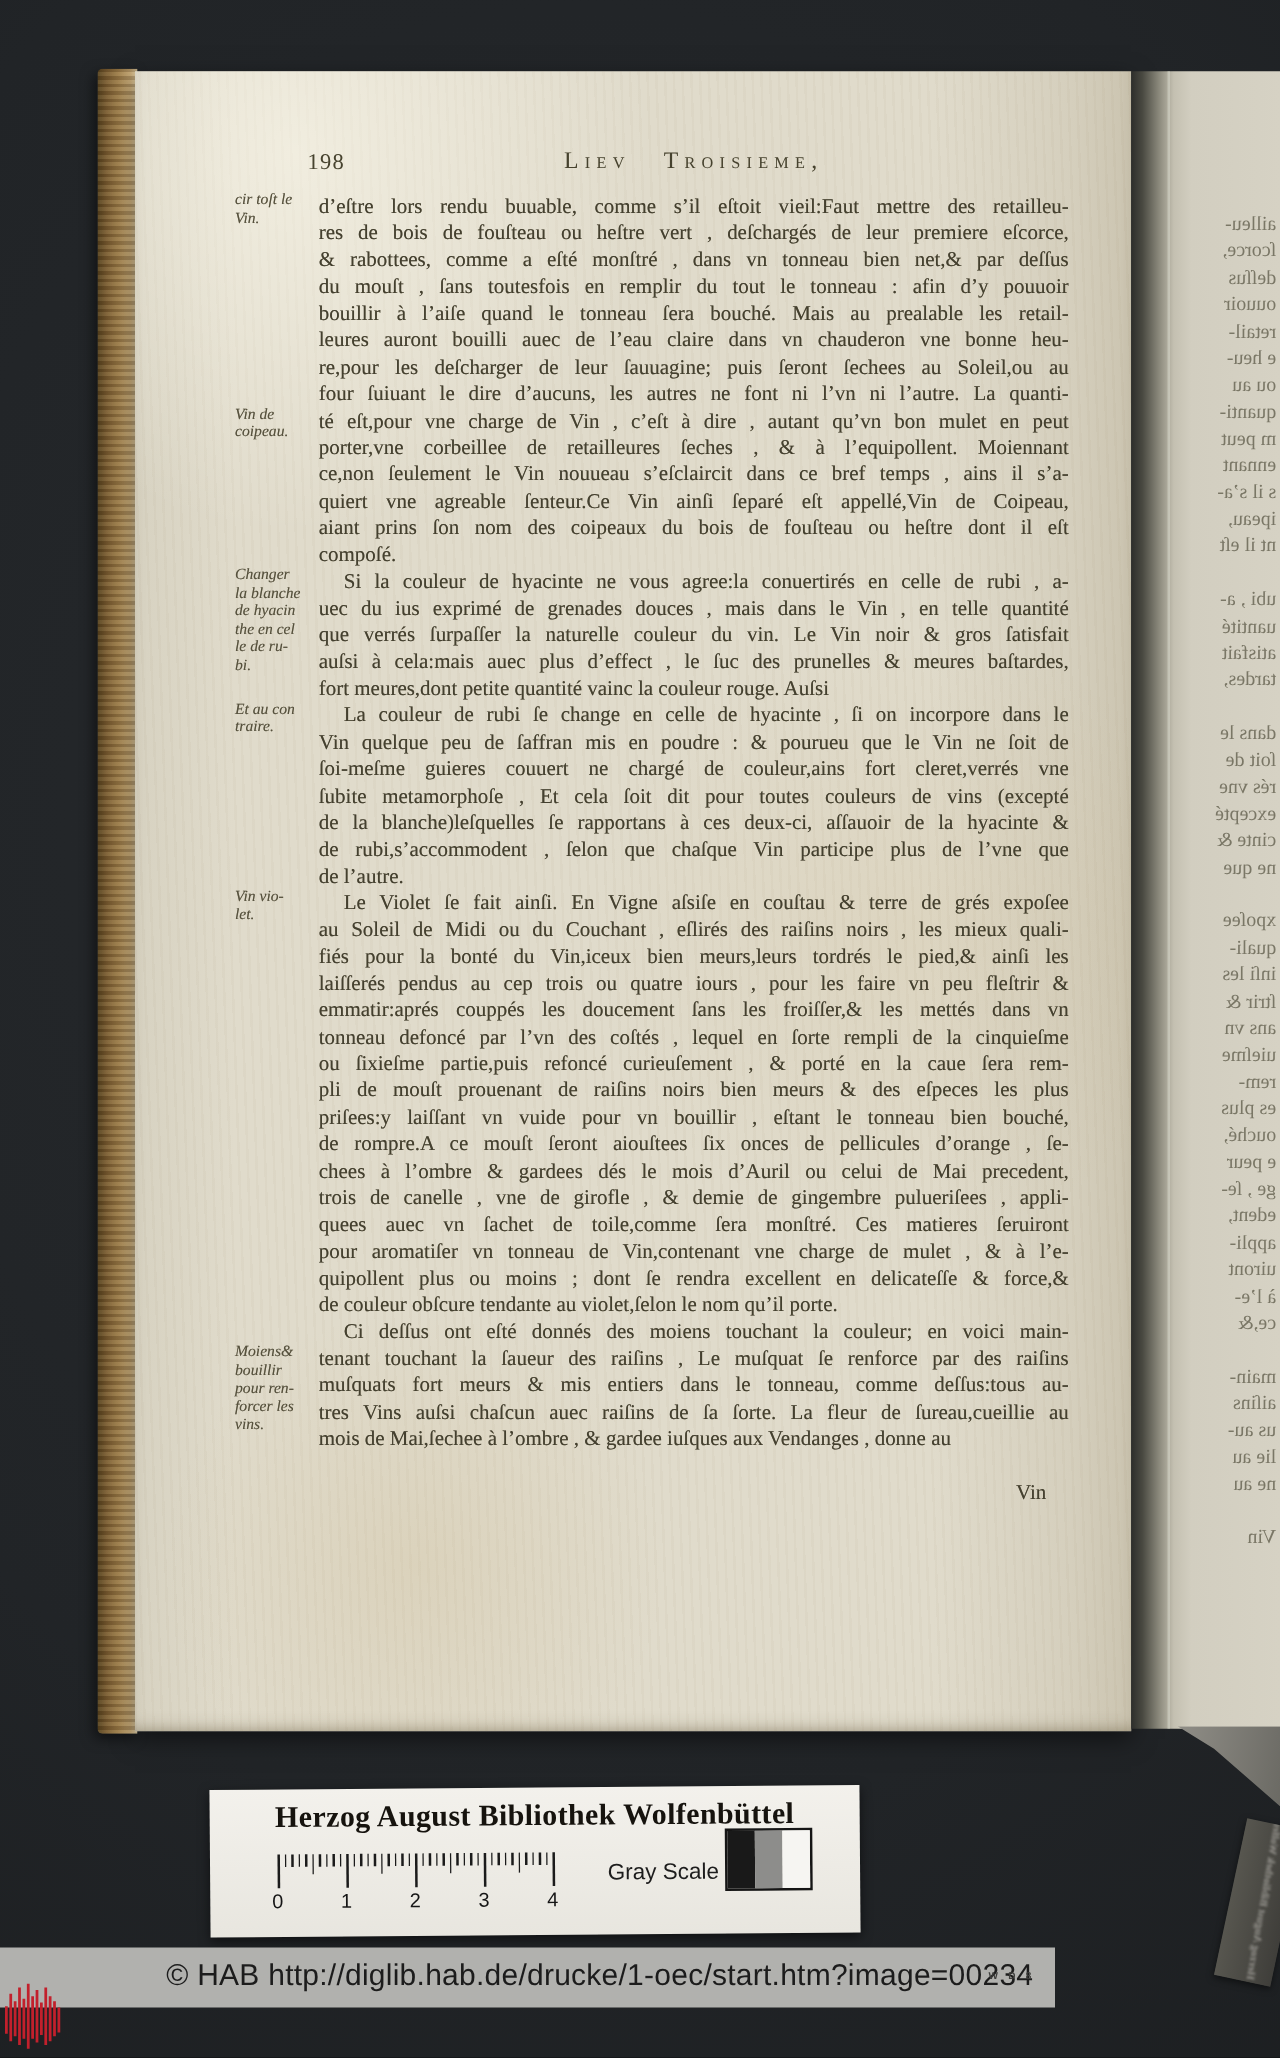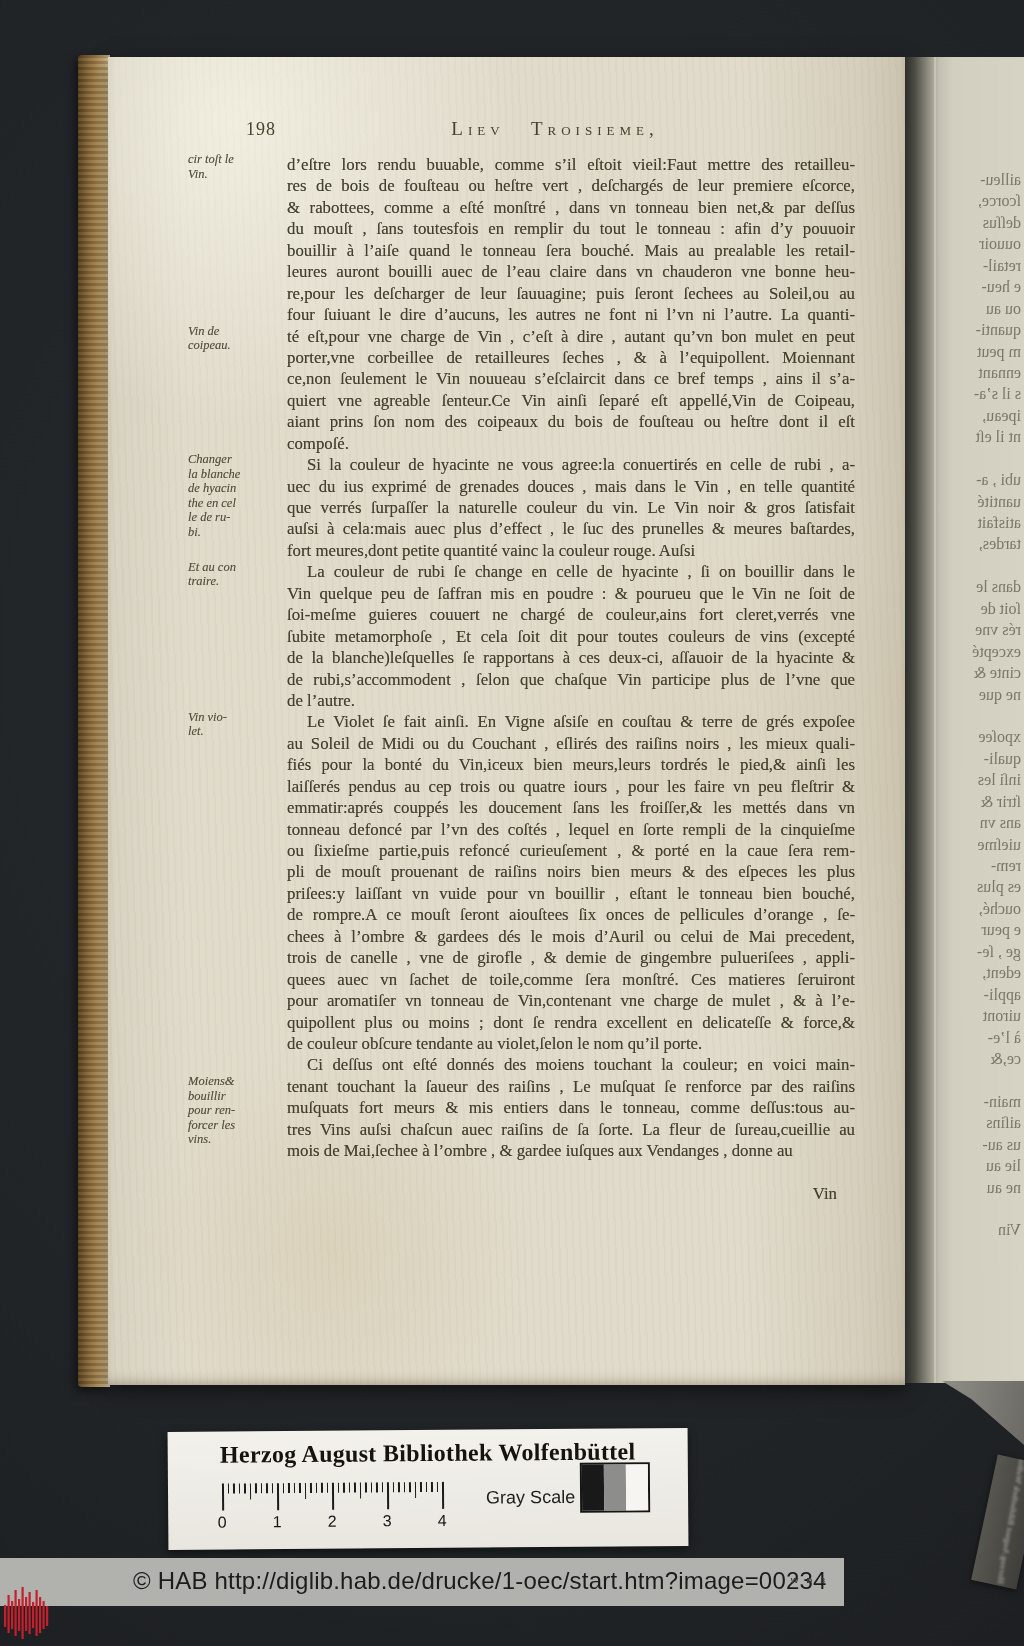"d’eſtre lors rendu buuable, comme" .tline { margin-left: 32px -> none }
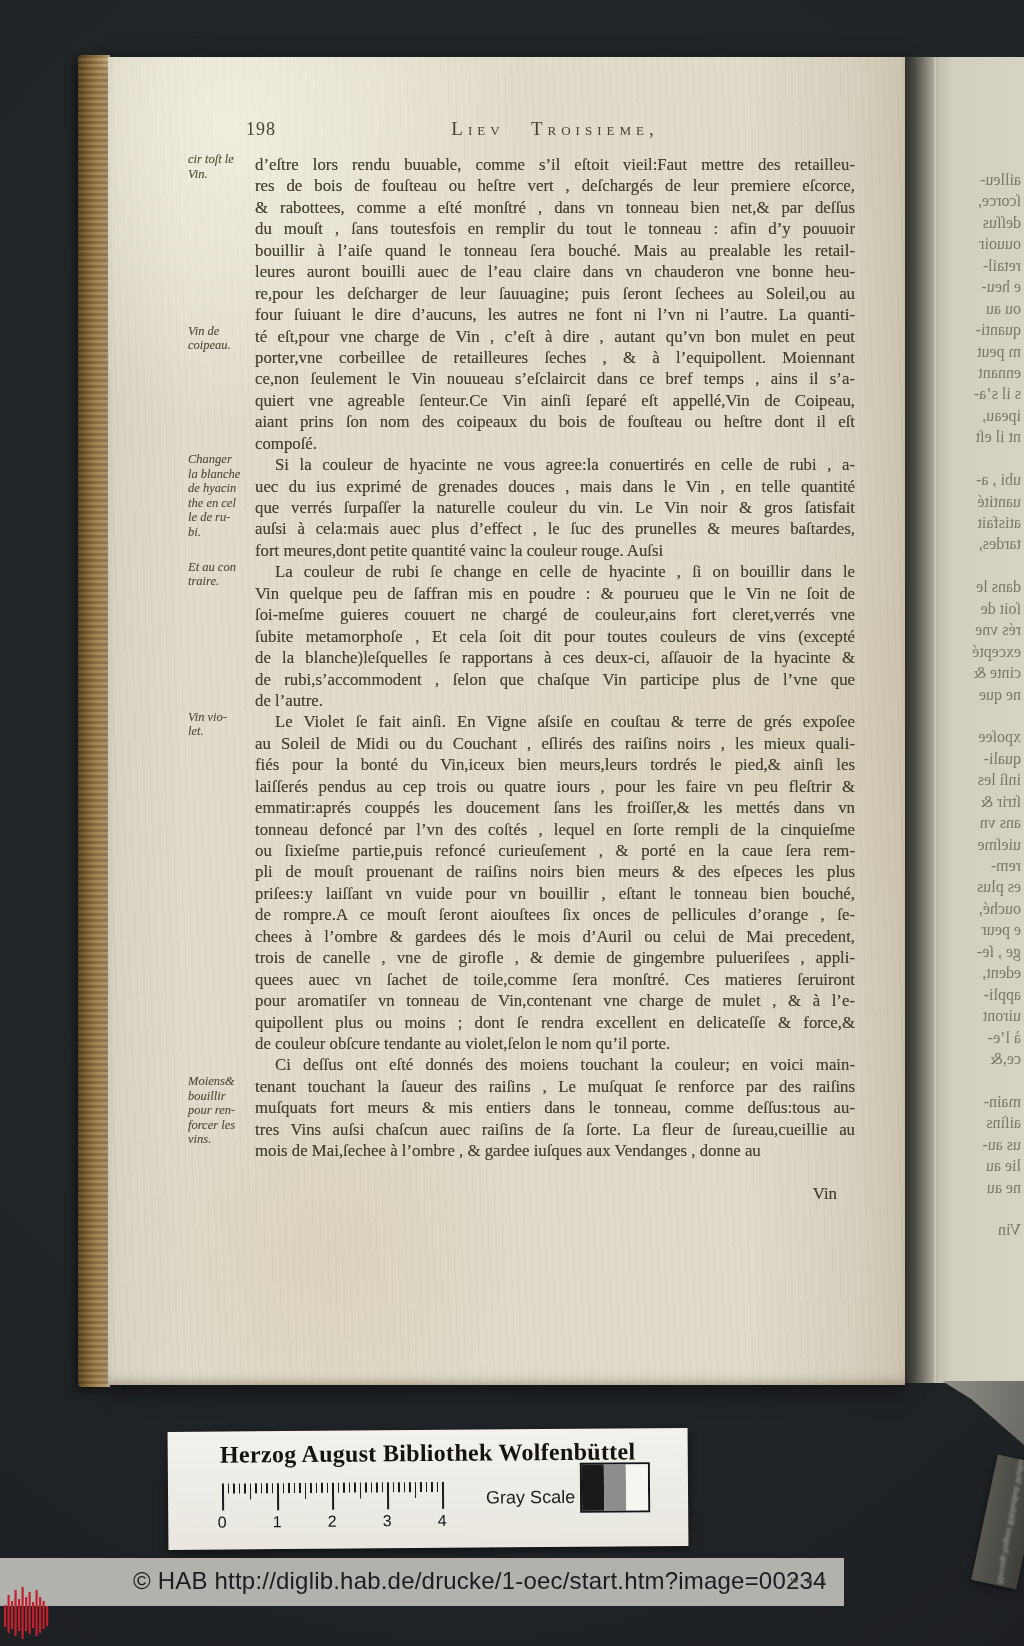"La couleur de rubi ſe" div.tline { text: bouillir -> incorpore }
